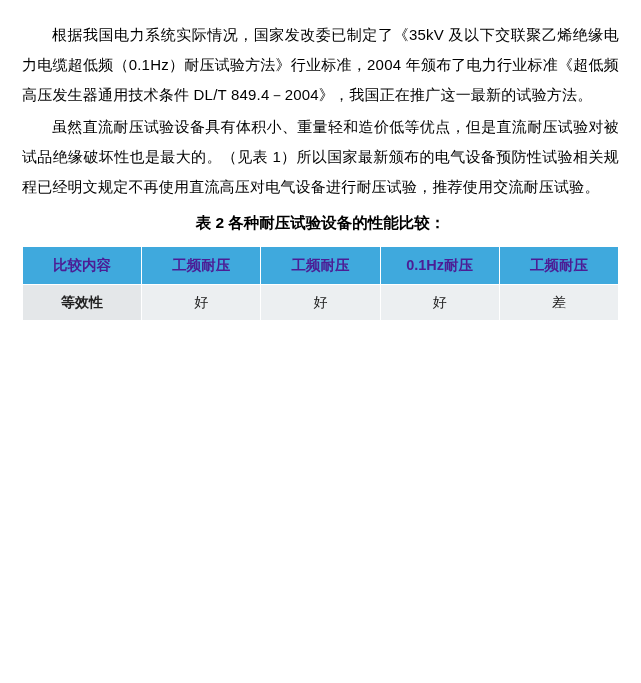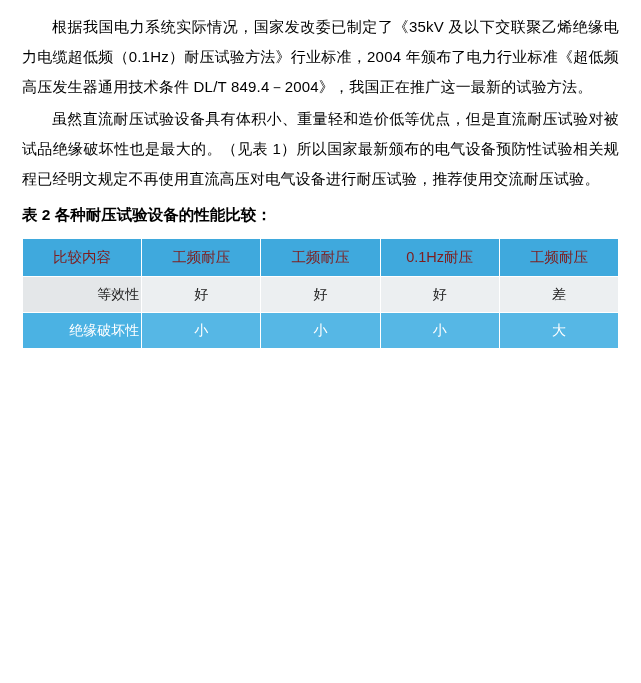"根据我国电力系统实际情况，国家发改委已制定了《35kV" .page { padding: 12px 22px 0 22px -> 20px 22px 0 22px }
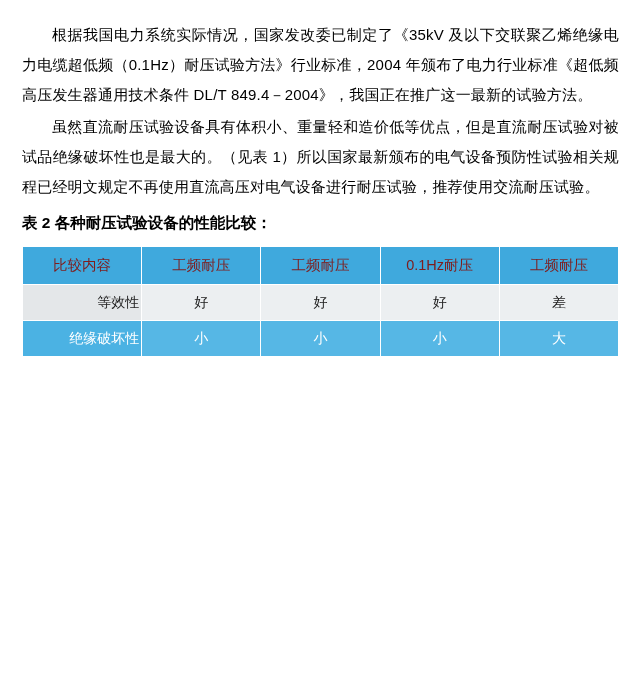"表 2 各种耐压试验设备的性能比较：" .table-caption { text-align: left -> center }
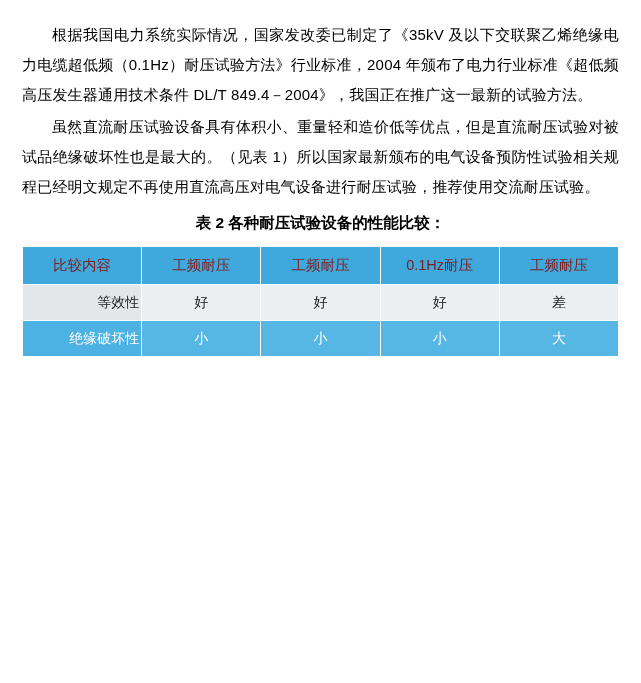"比较内容" table.compare thead th { color: #7f1d1d -> #4c1d95; font-weight: normal -> bold }
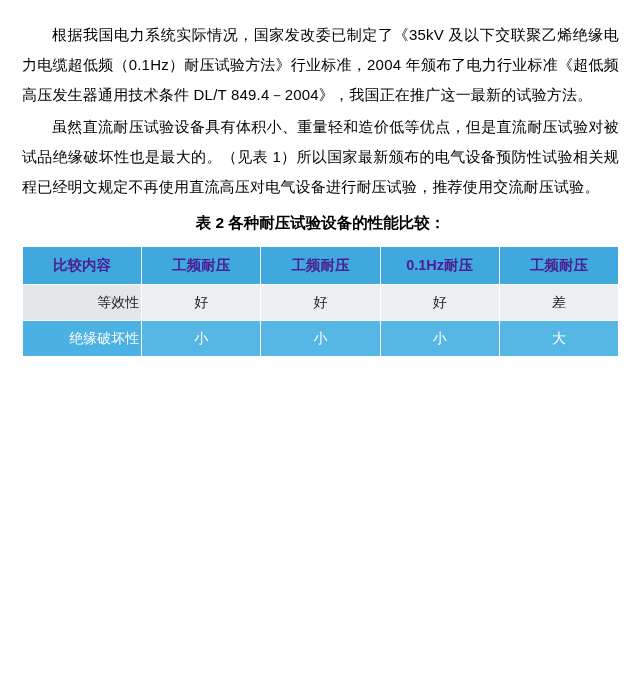"等效性" table.compare tbody td.rowhead { font-weight: normal -> bold; text-align: right -> none }
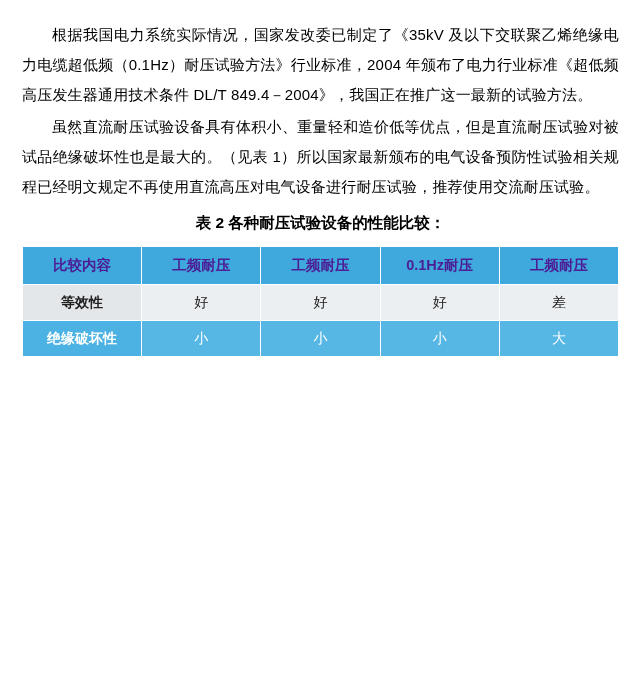"绝缘破坏性" tr.even { html: <tr> <td>绝缘破坏性</td> <td>小</td> <td>小</td> <td>小</td> <td>大</td> </tr> -> none }
